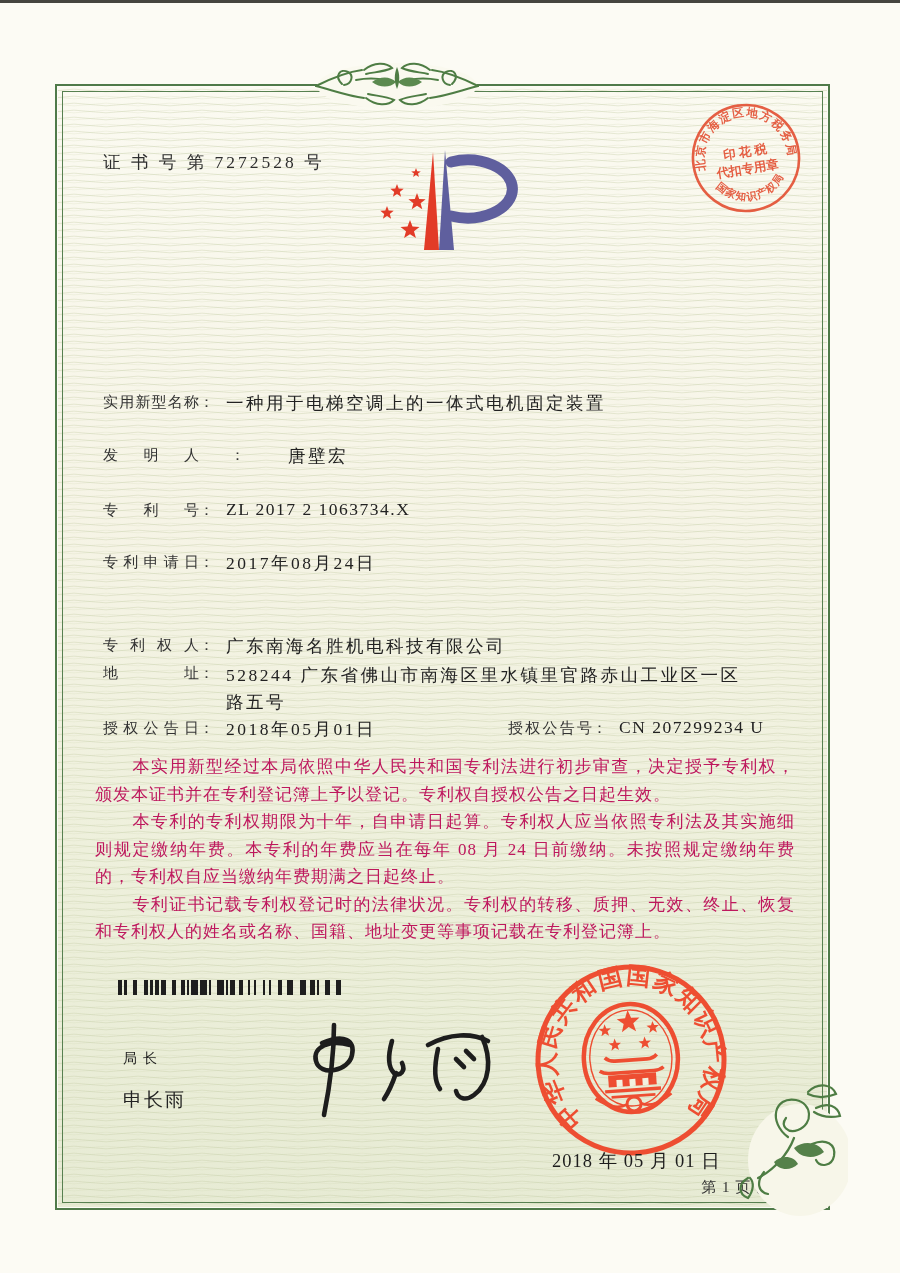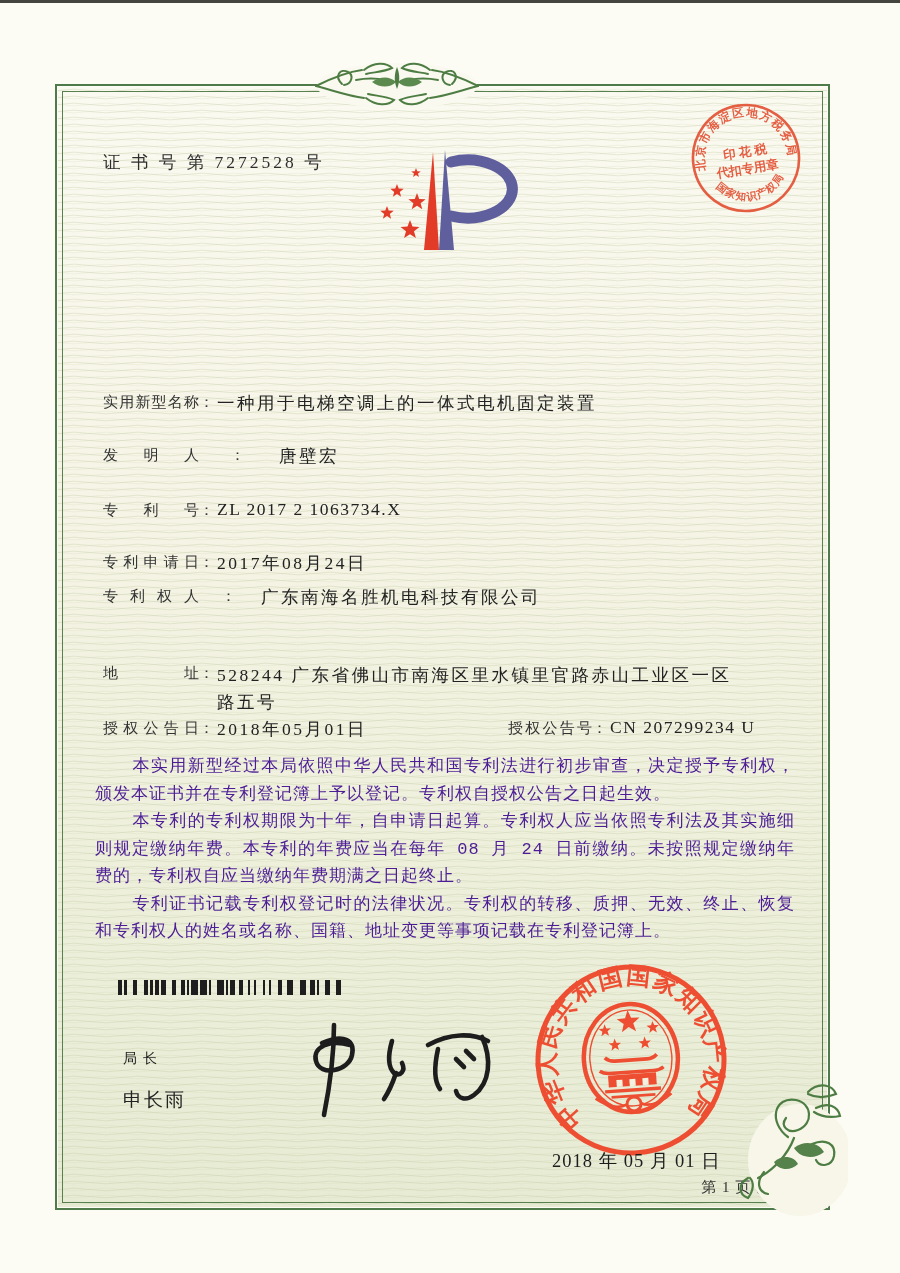"一种用于电梯空调上的一体式电机固定装置" .fvalue { margin-left: 3px -> 12px }
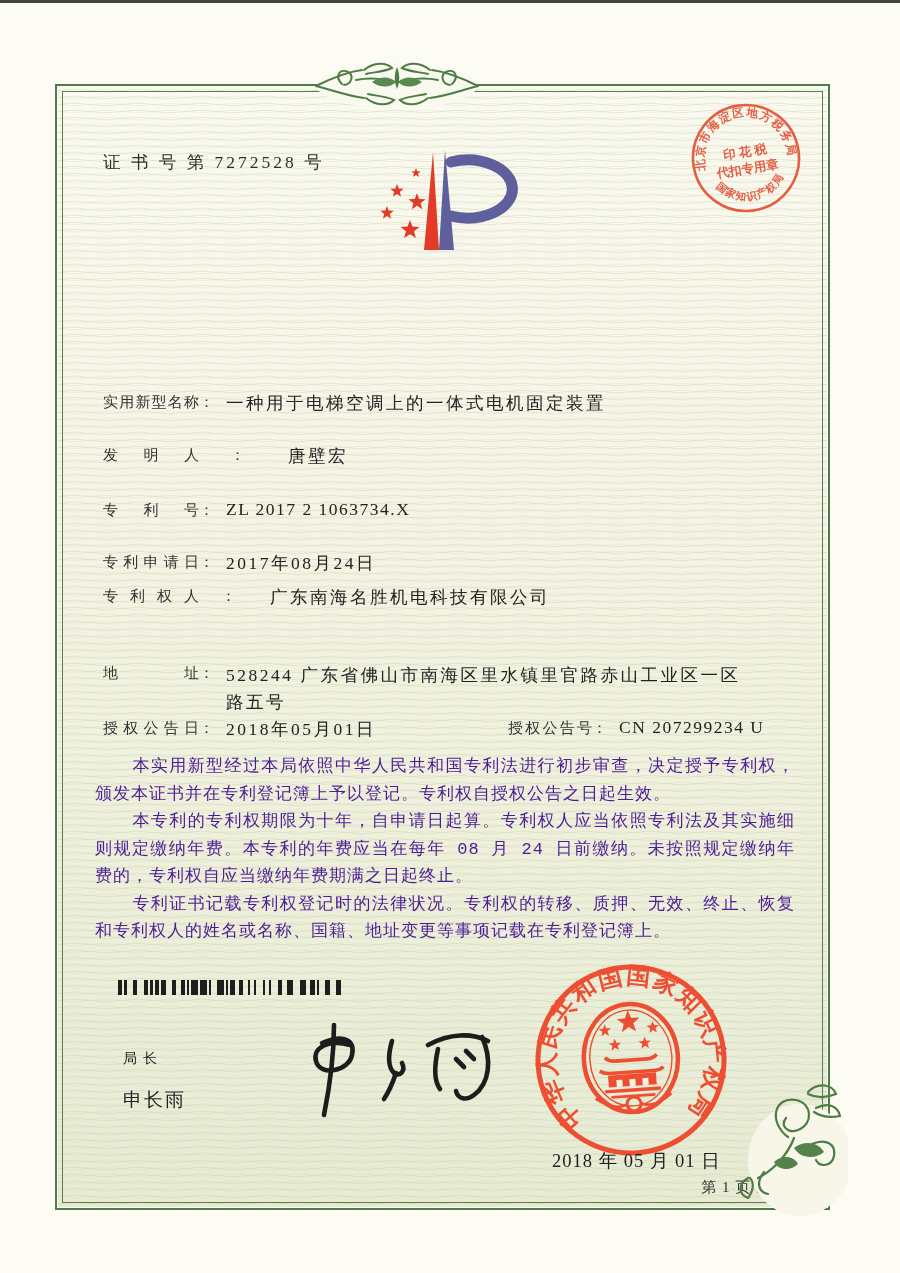"专利权人" div.frow { gap: 22px -> none; top: 585px -> 634px }
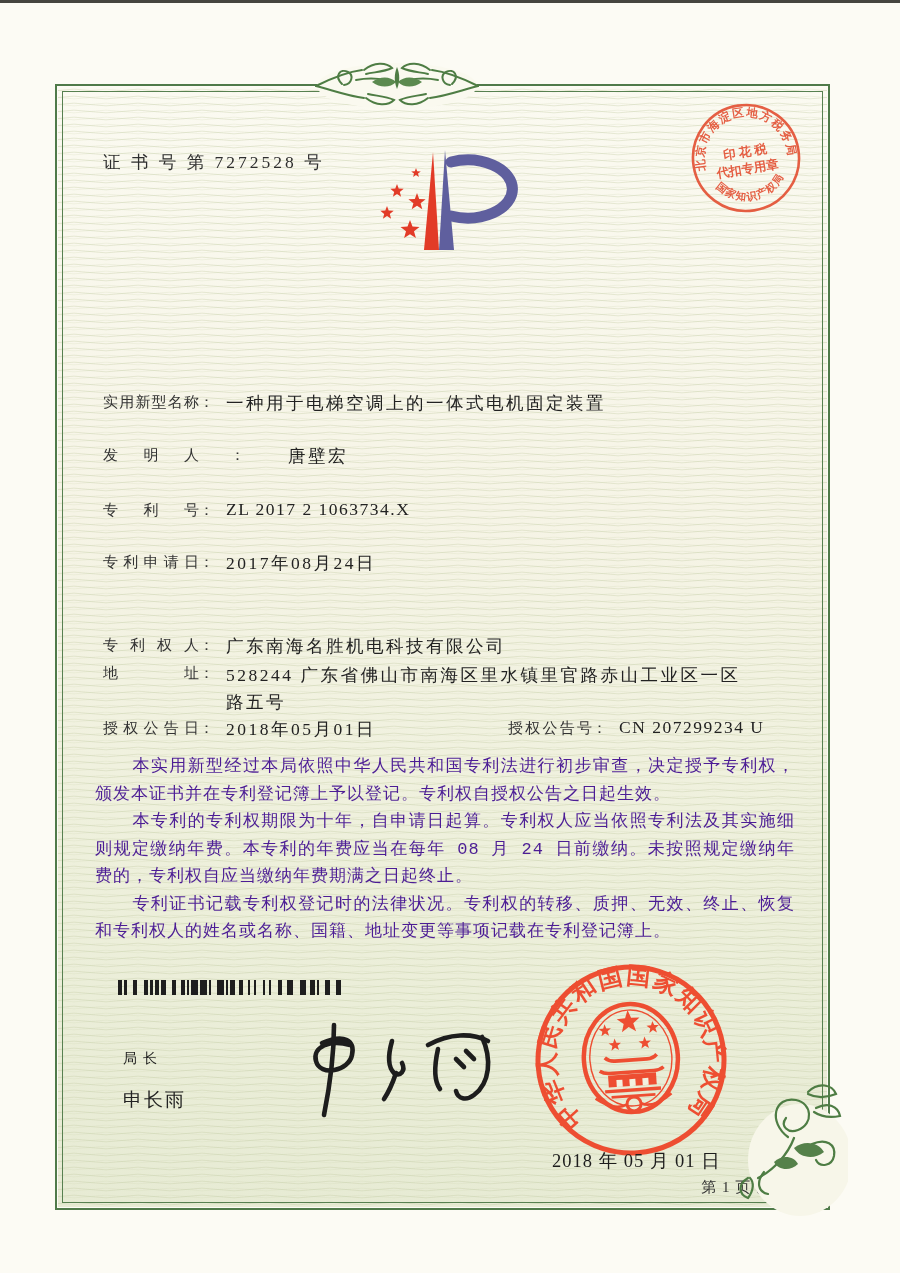"本实用新型经过本局依照中华人民共和国专利法进行初步审查，决定授予专利权，颁发本证" .paras { color: #4c1d95 -> #be185d; font-family: Liberation Mono, monospace -> none }
